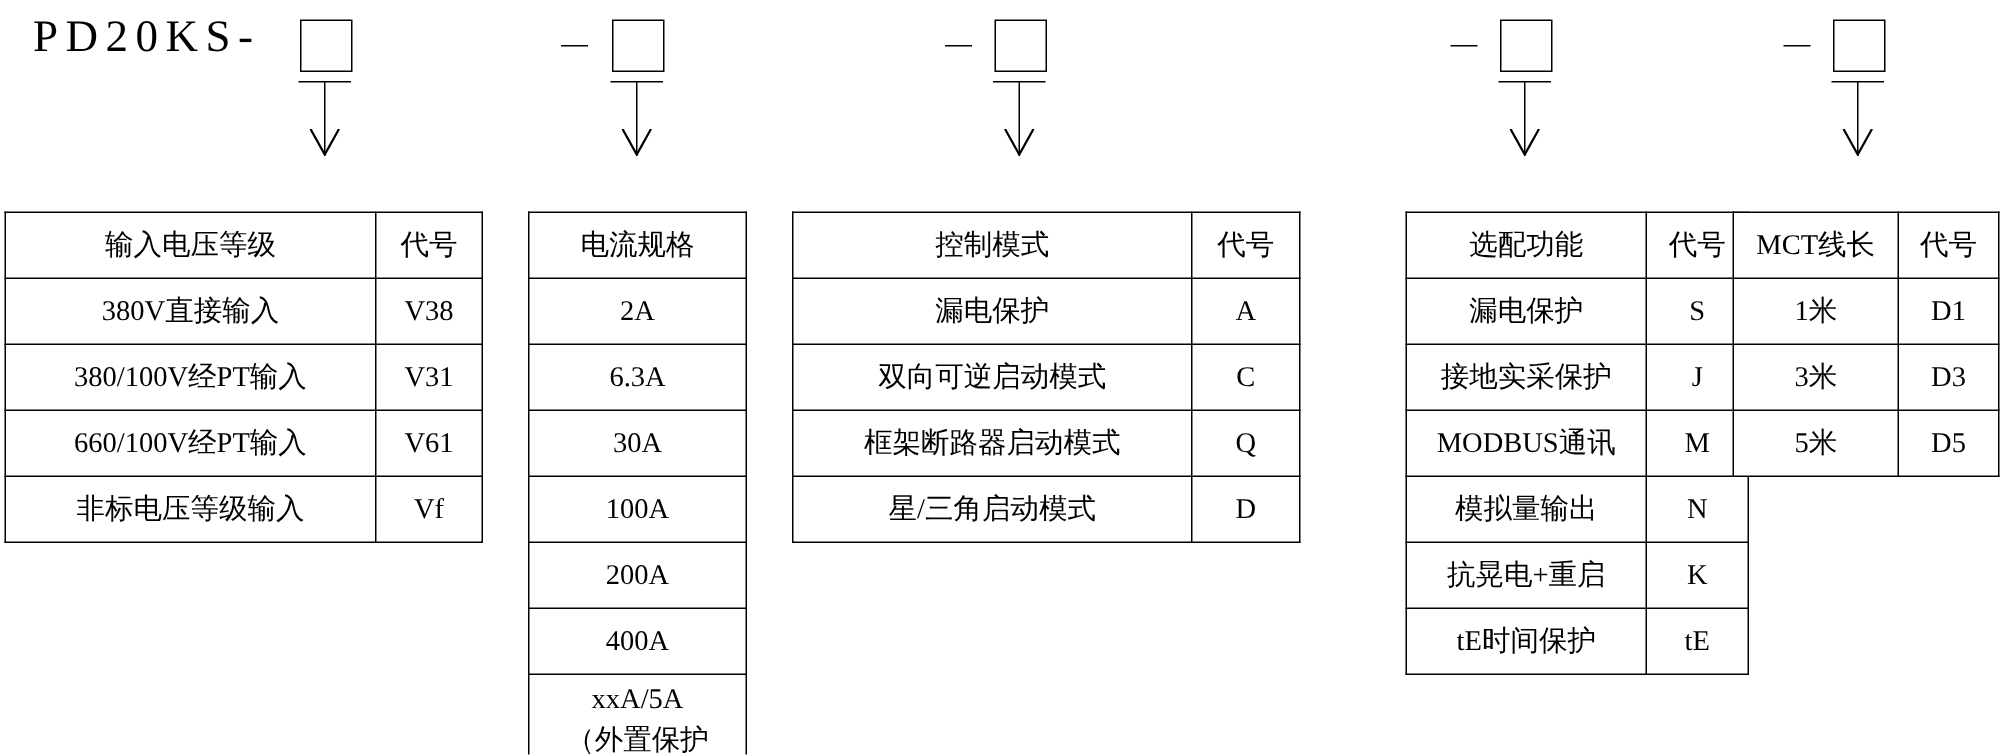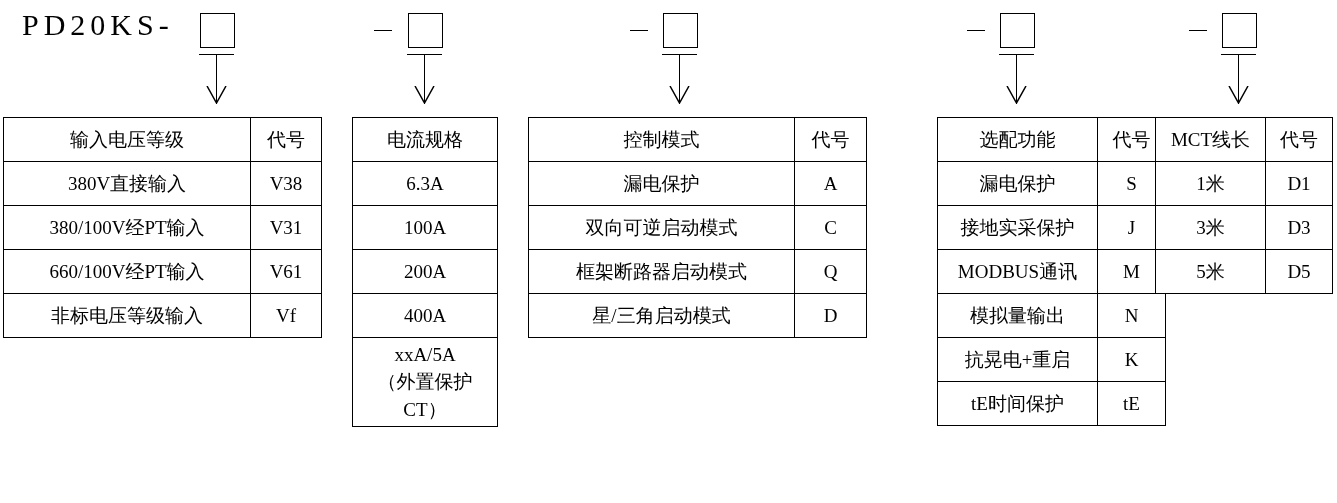"输入电压等级" table.spec { margin-top: none -> 24px }
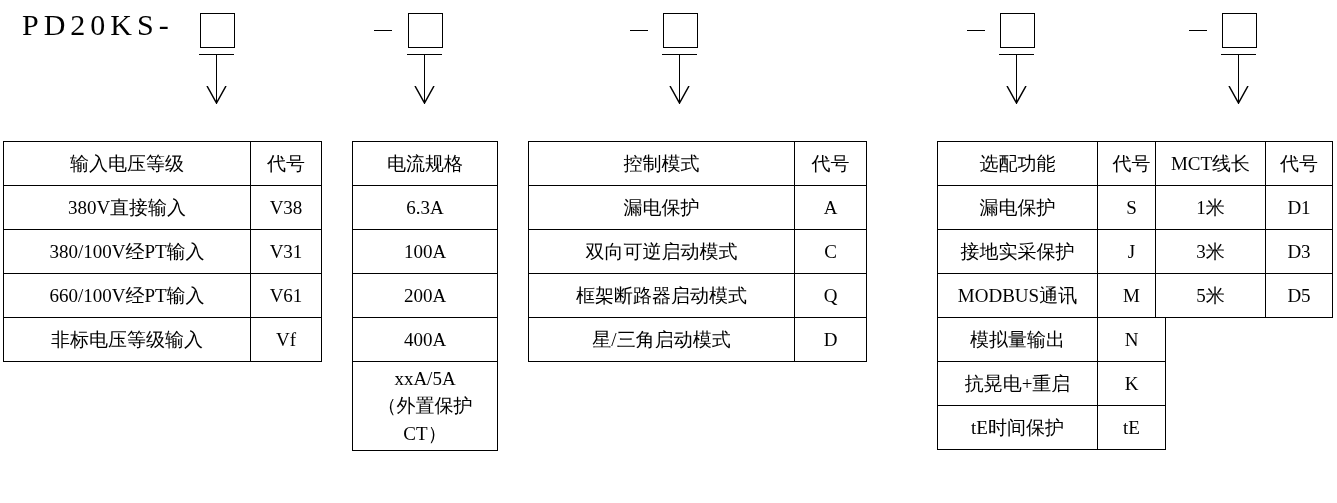"2A" tr { html: none -> <tr> <td>2A</td> </tr> }
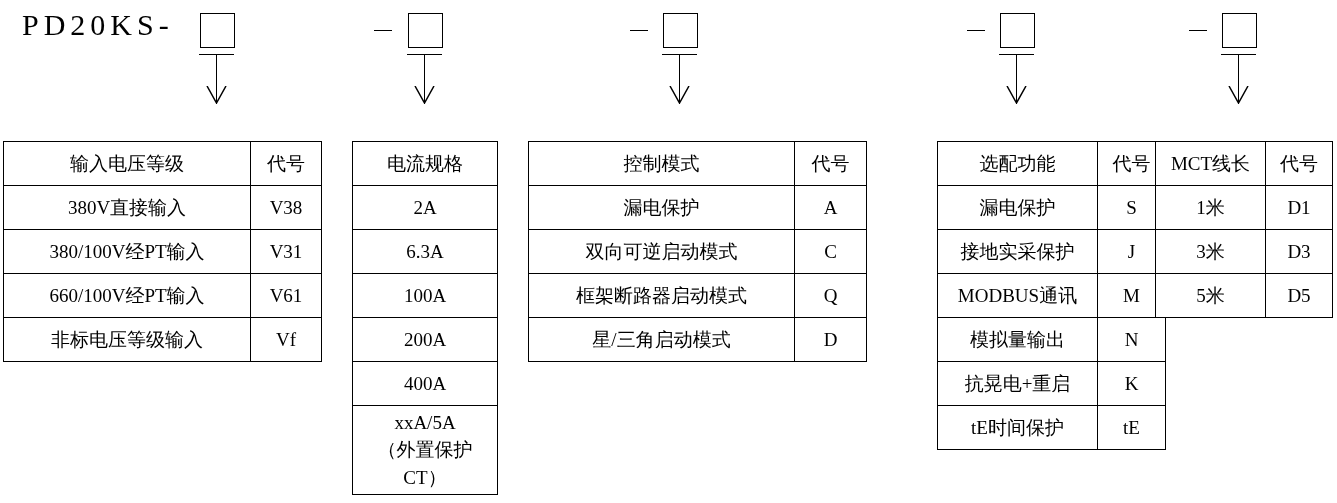"30A" tr { html: none -> <tr> <td>30A</td> </tr> }
